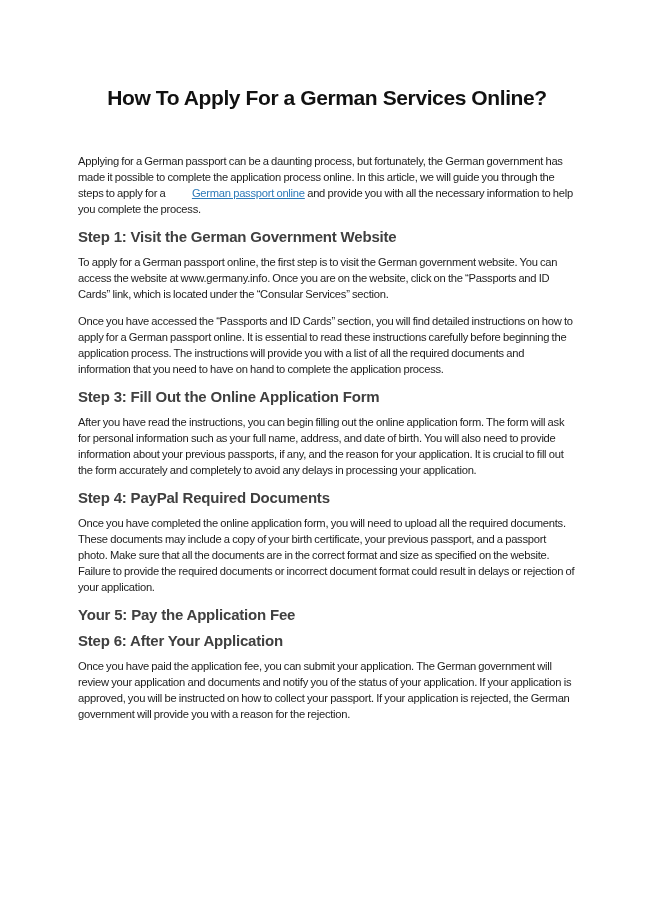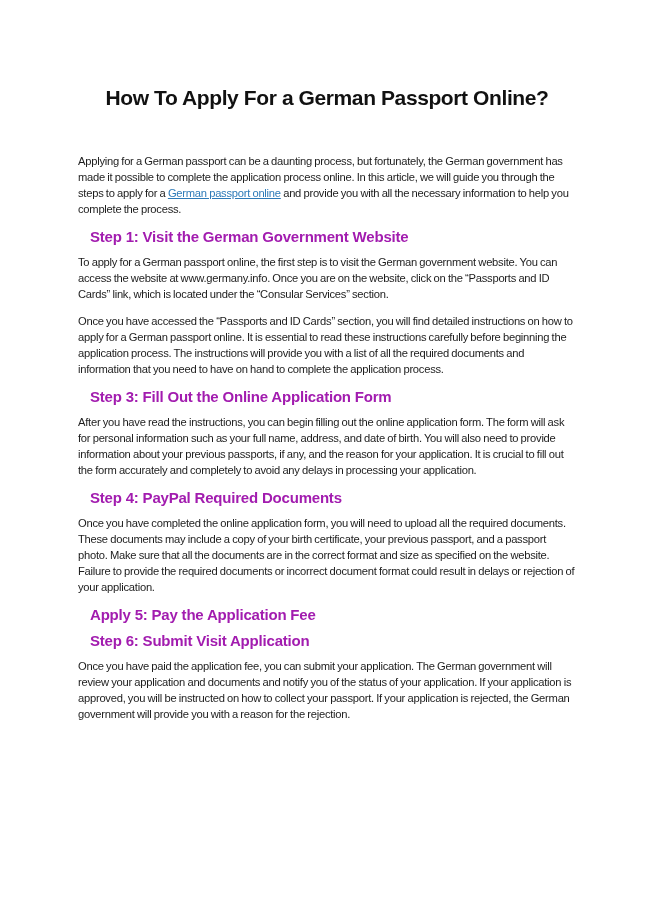"How To Apply For a" h1.doc-title { text: Passport -> Services }
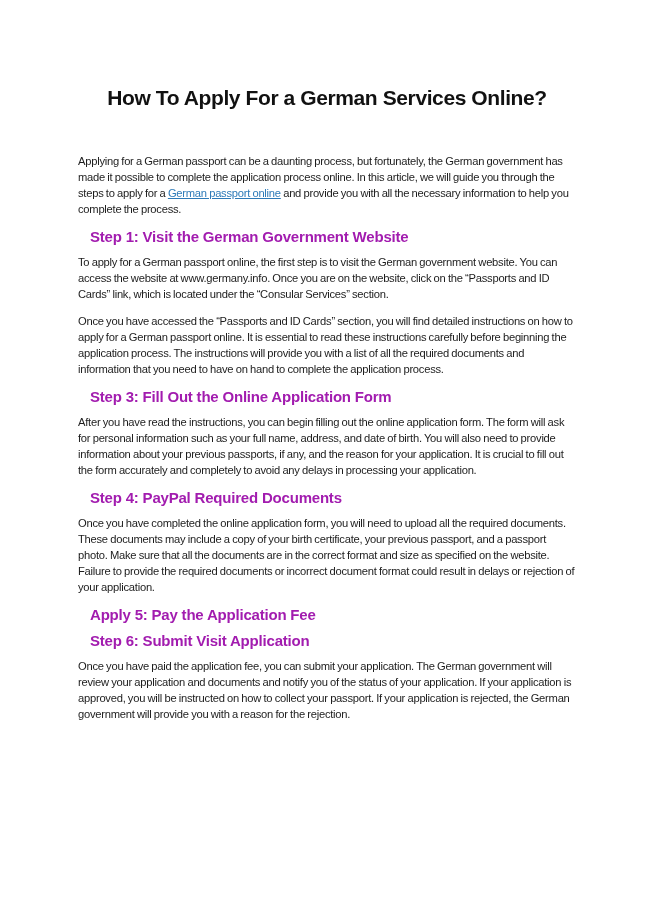"German passport online" .doc-link { margin-left: none -> 24px }
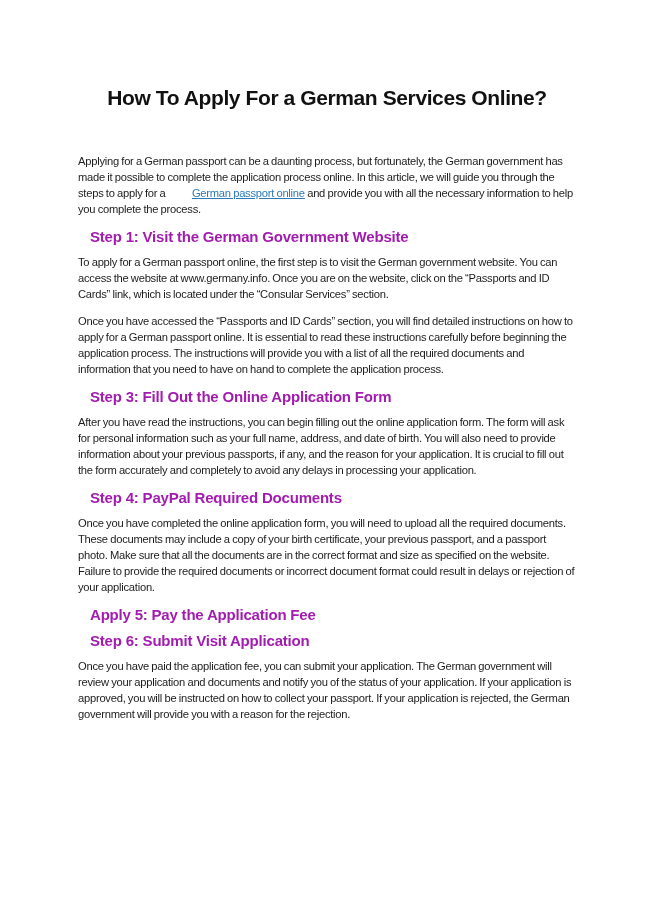"Step 1: Visit the German" .section-heading { color: #a21caf -> #404040; margin: 0 0 9px 12px -> 0 0 9px 0 }
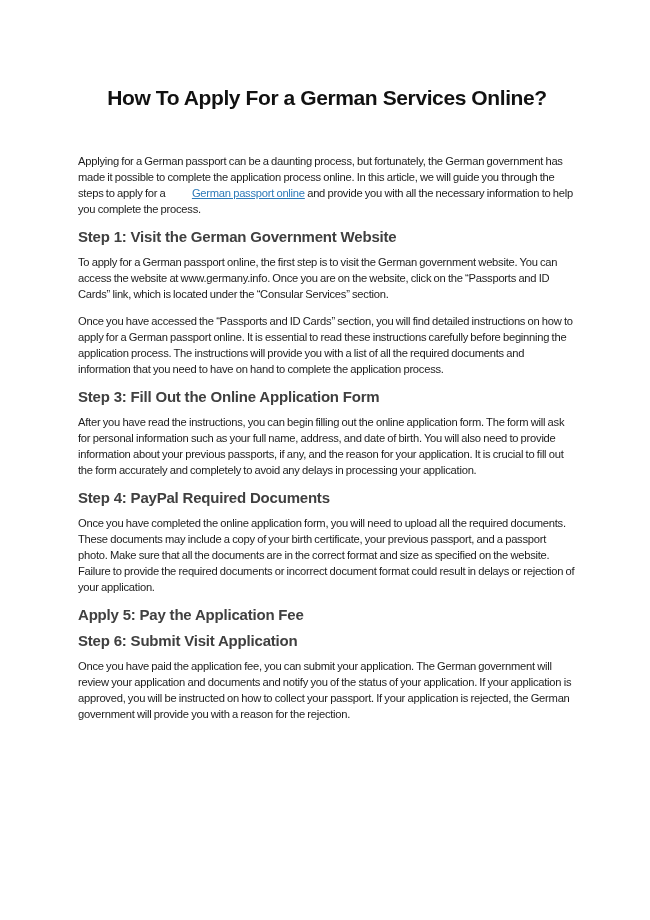"Apply 5: Pay the Application" h2.section-heading { text: Apply -> Your }
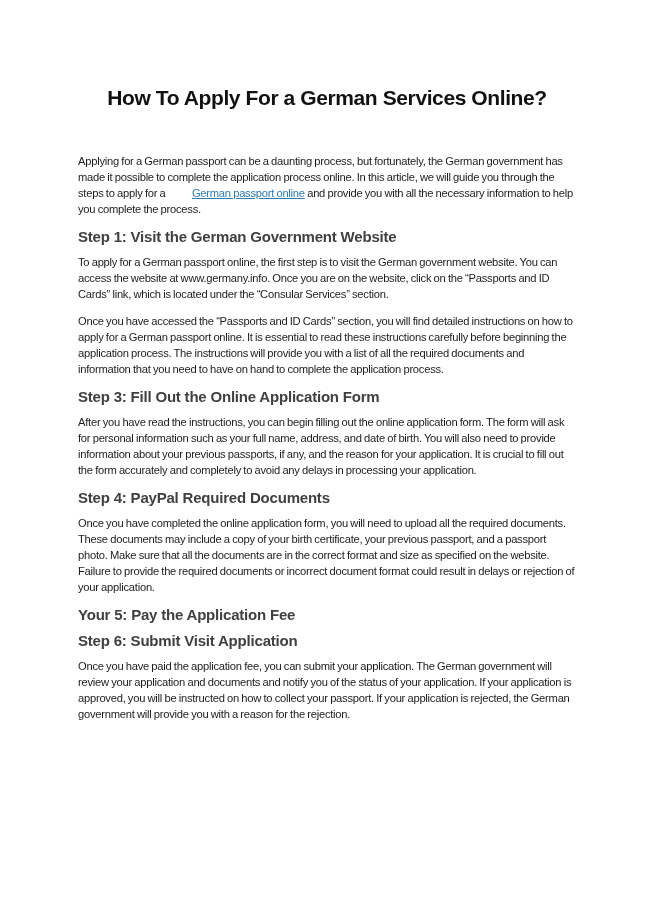"Step 6: Submit Visit Application" h2.section-heading { text: Submit Visit -> After Your }
